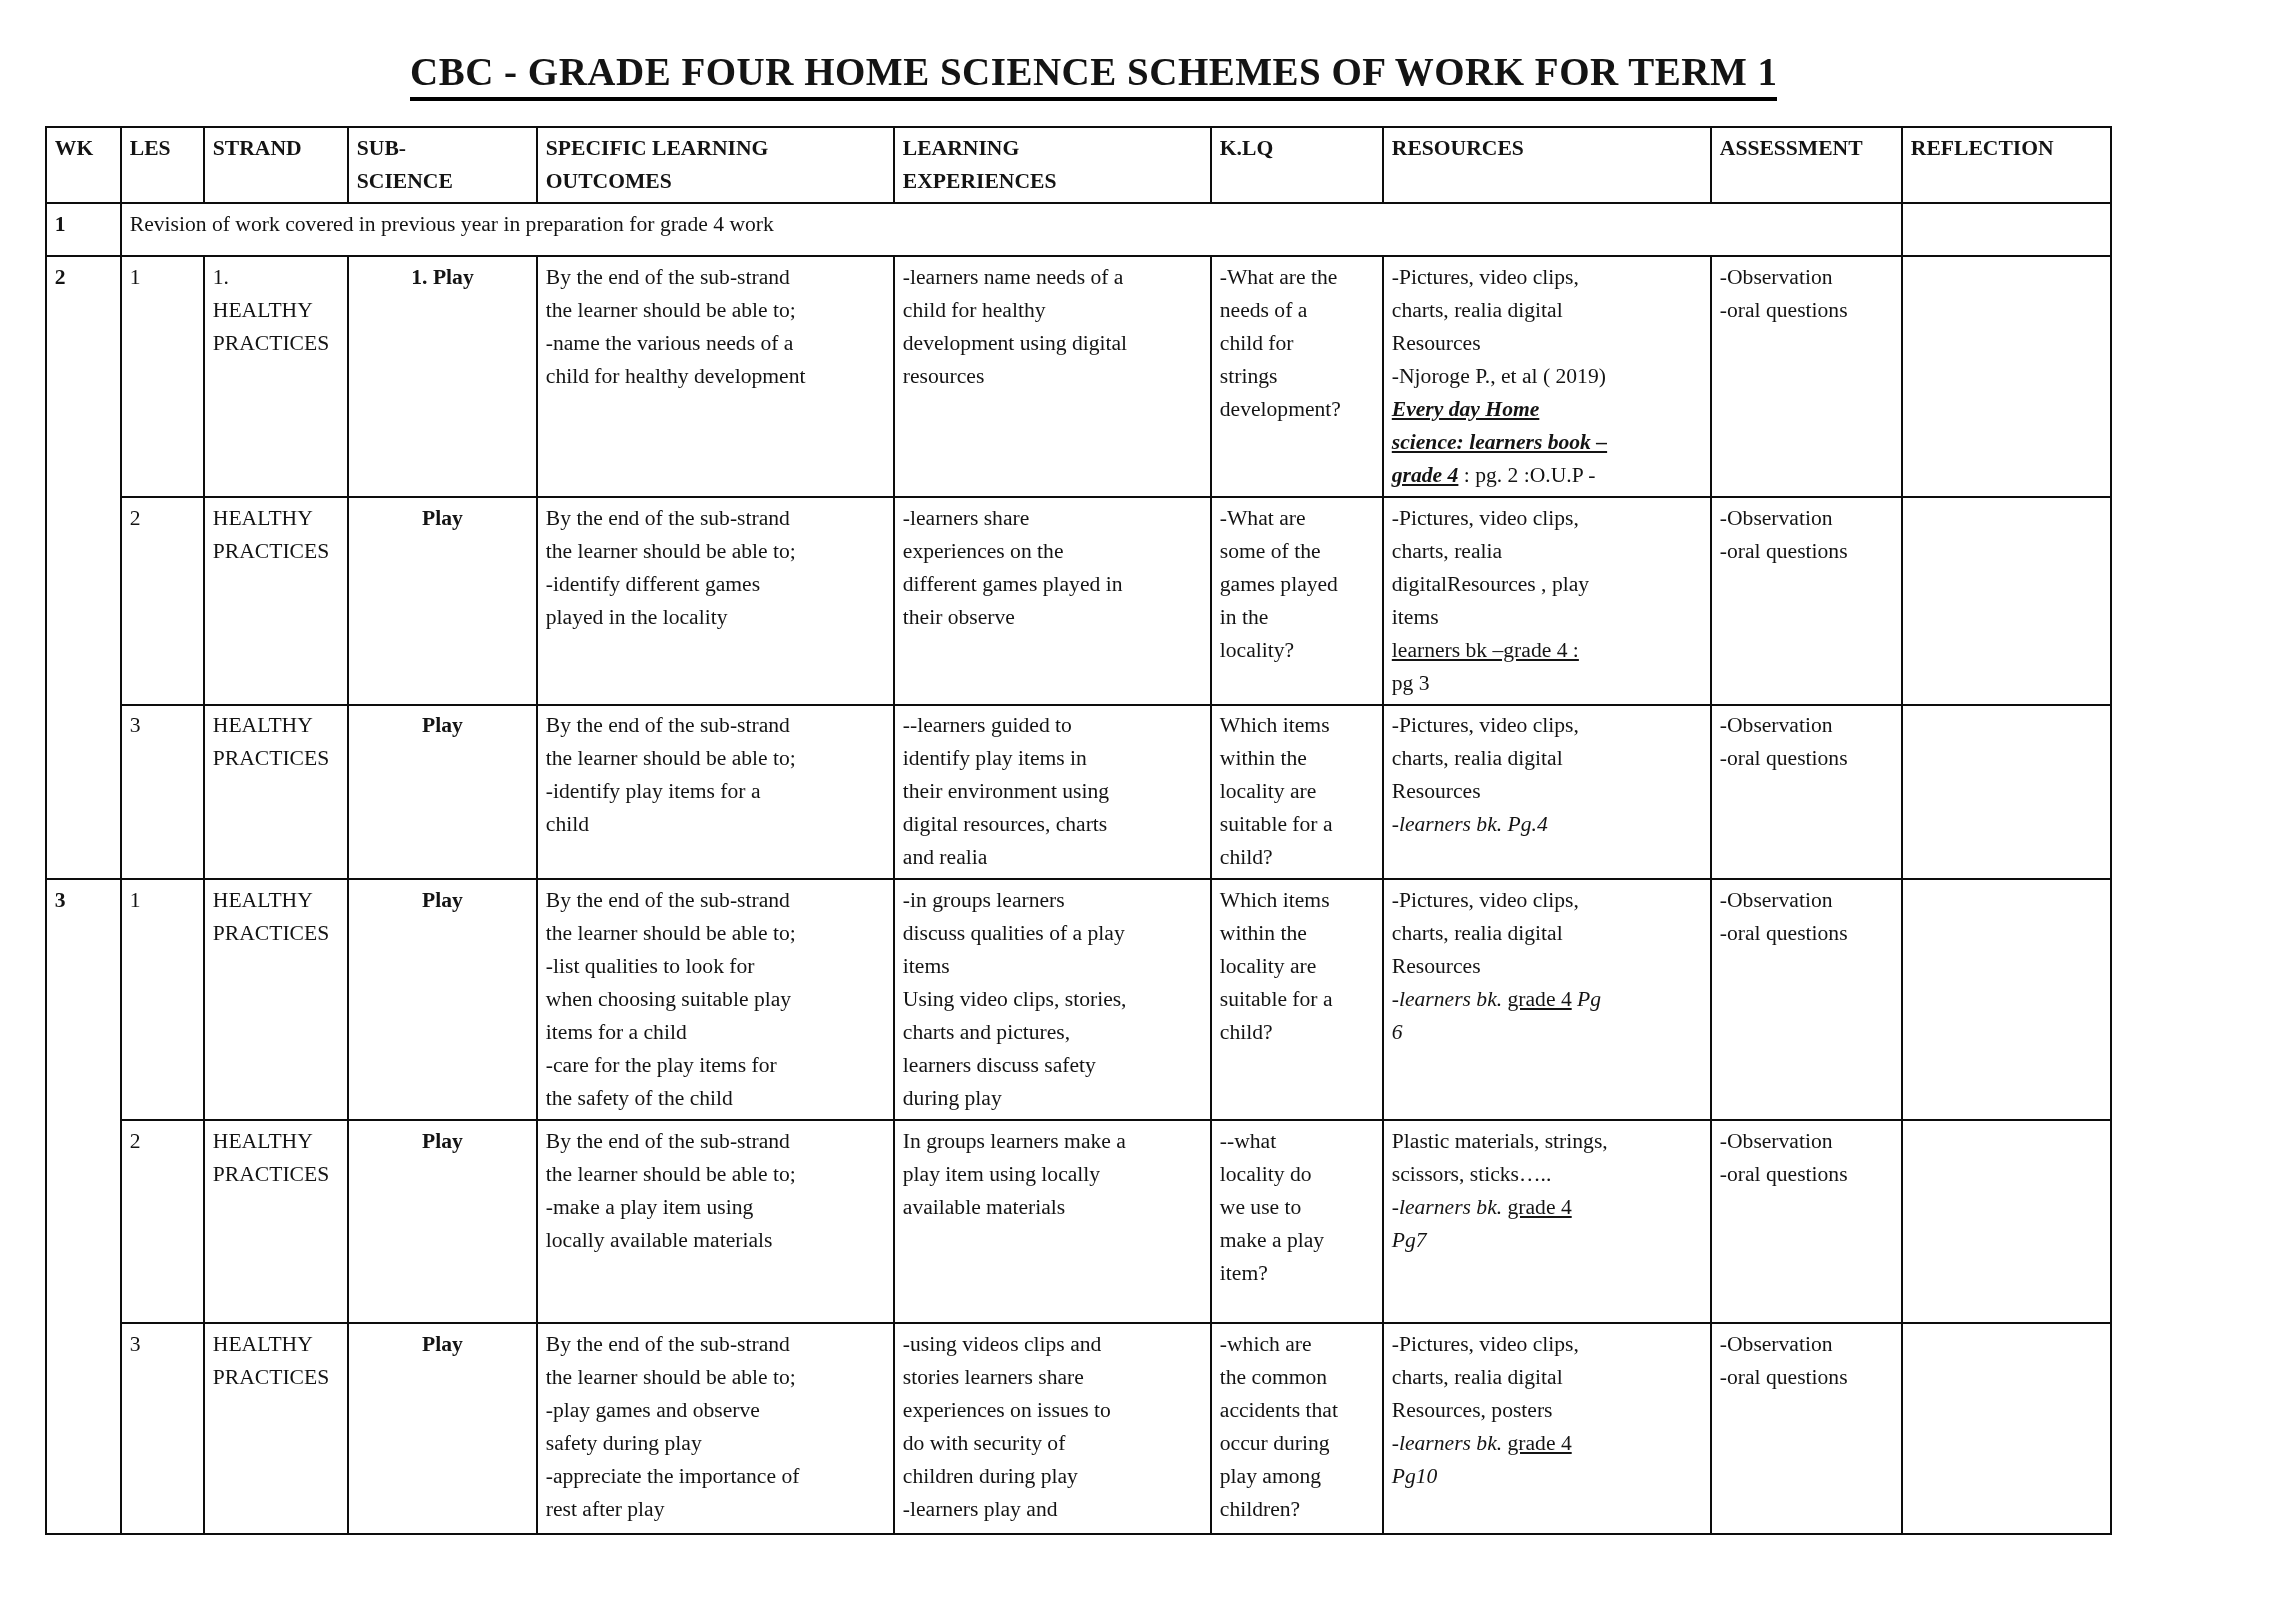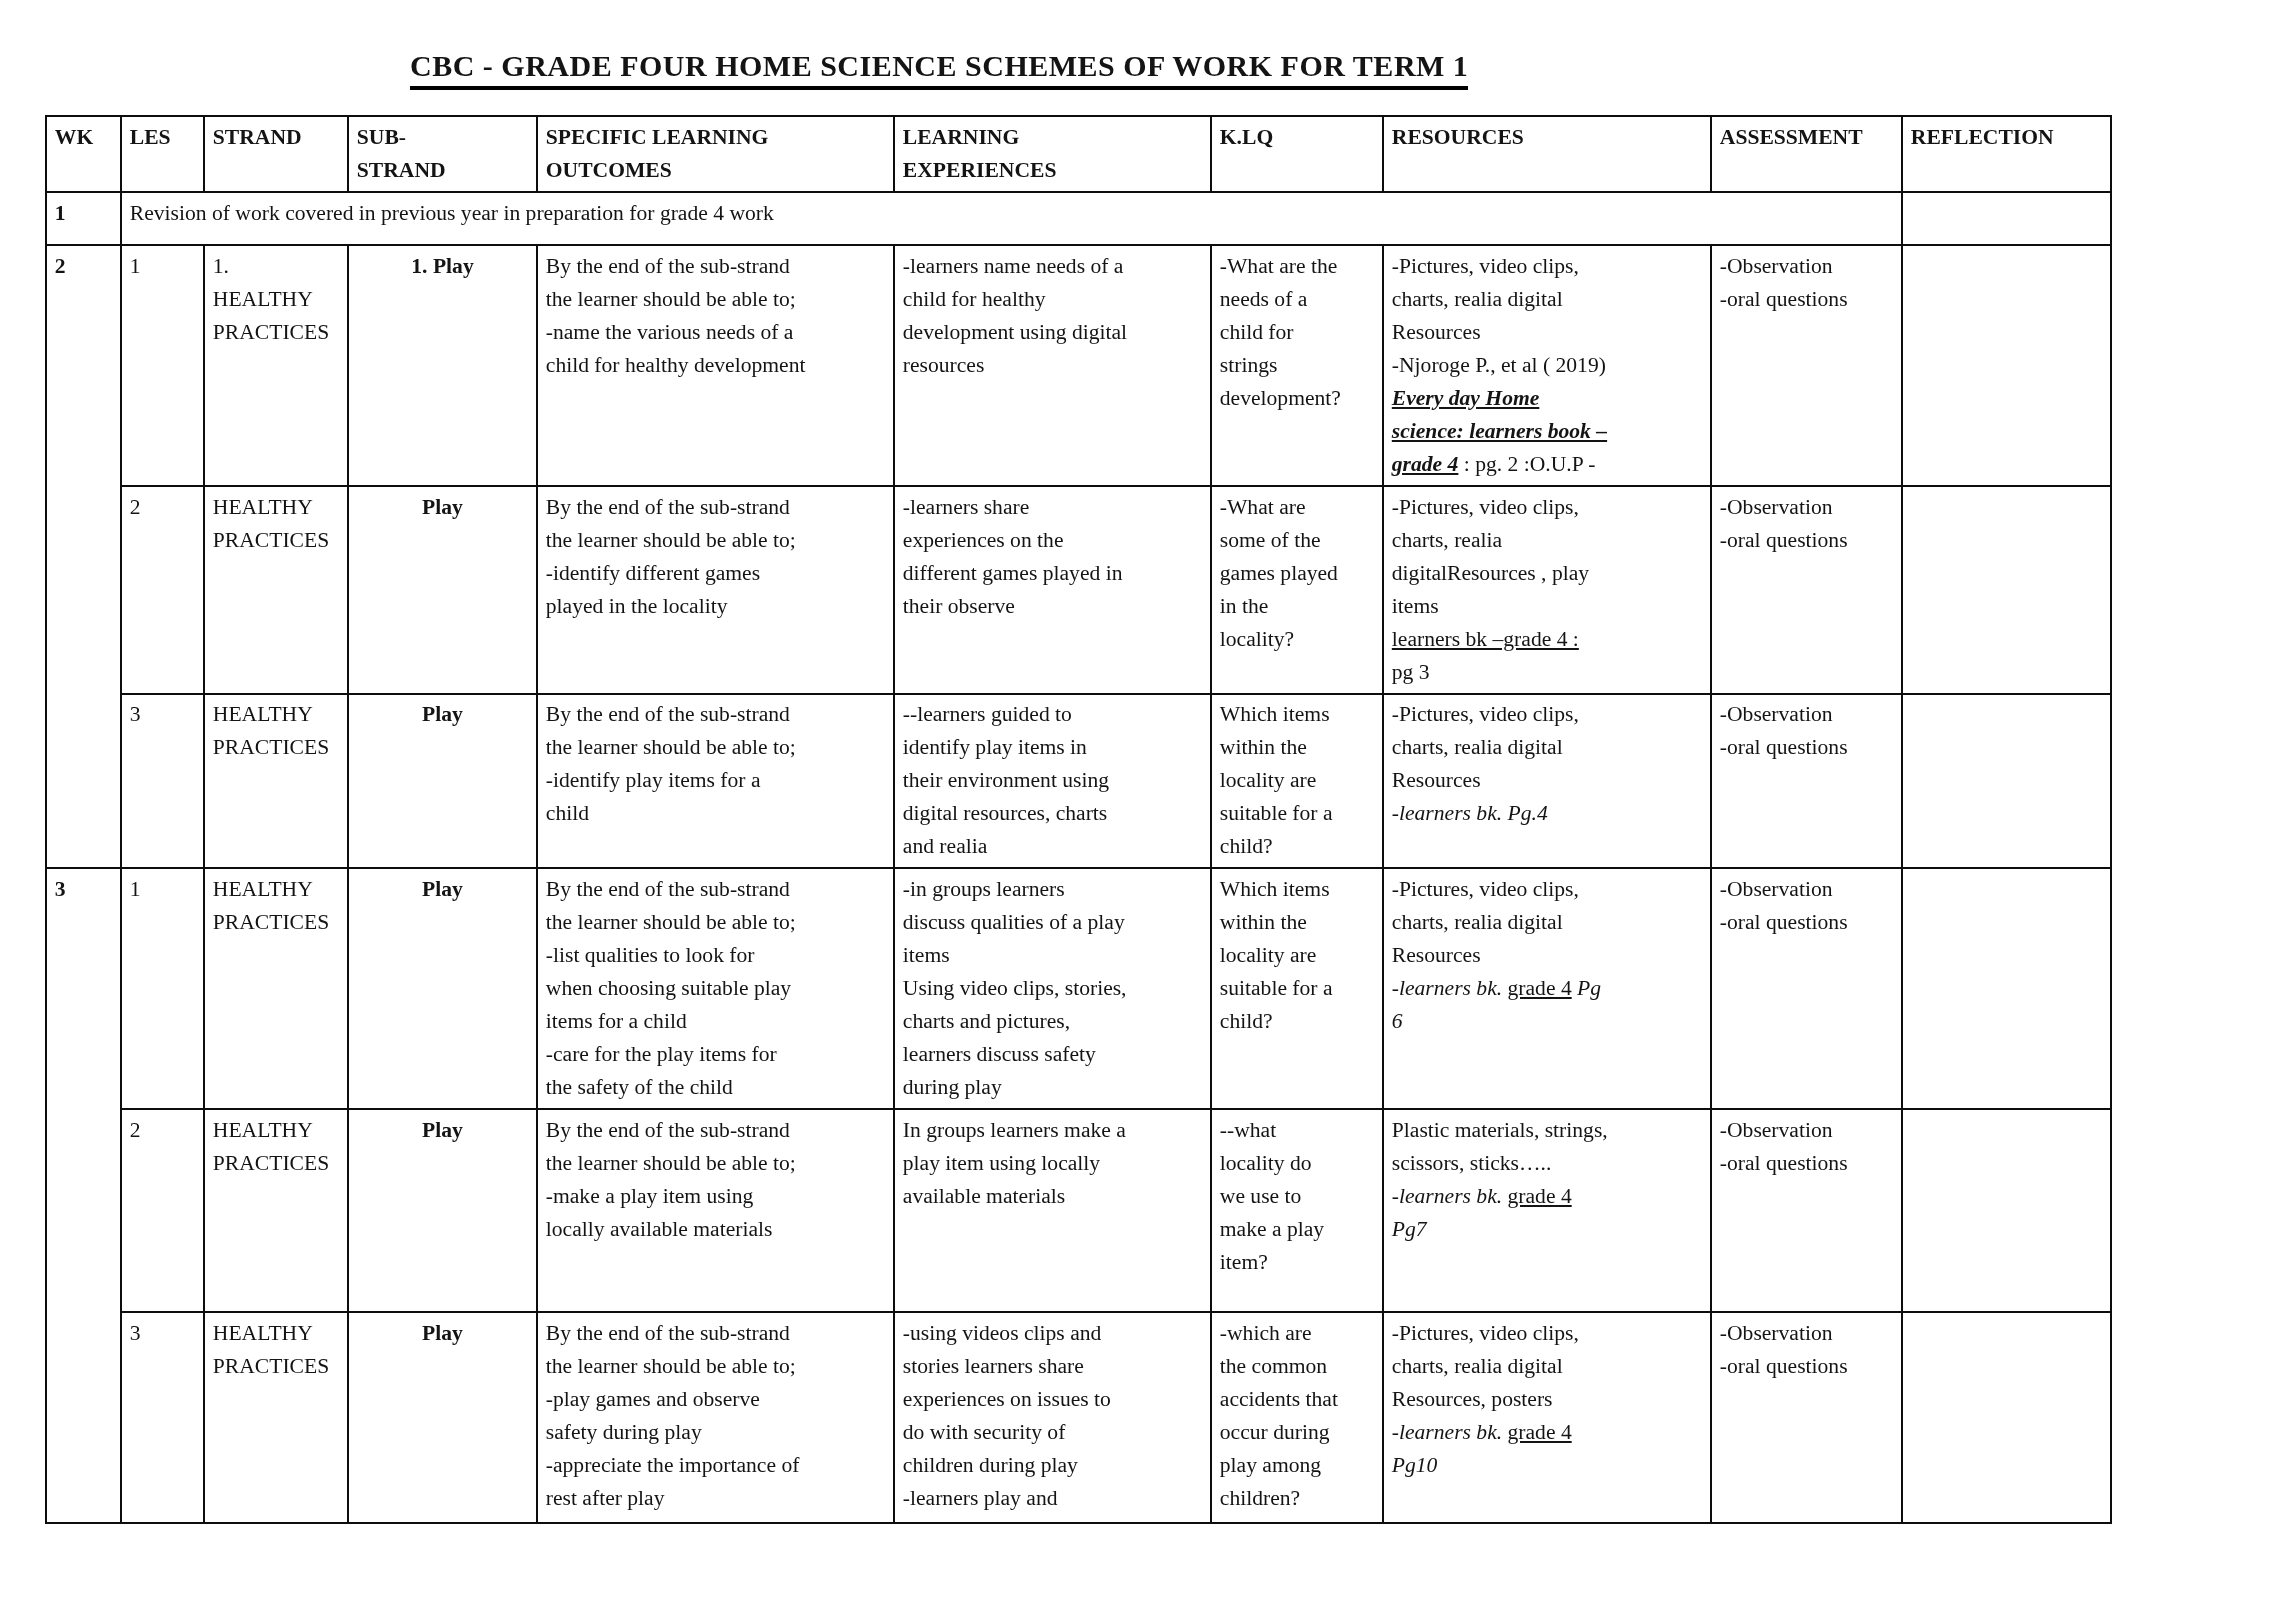"CBC - GRADE FOUR HOME" .title { font-size: 30px -> 39px }
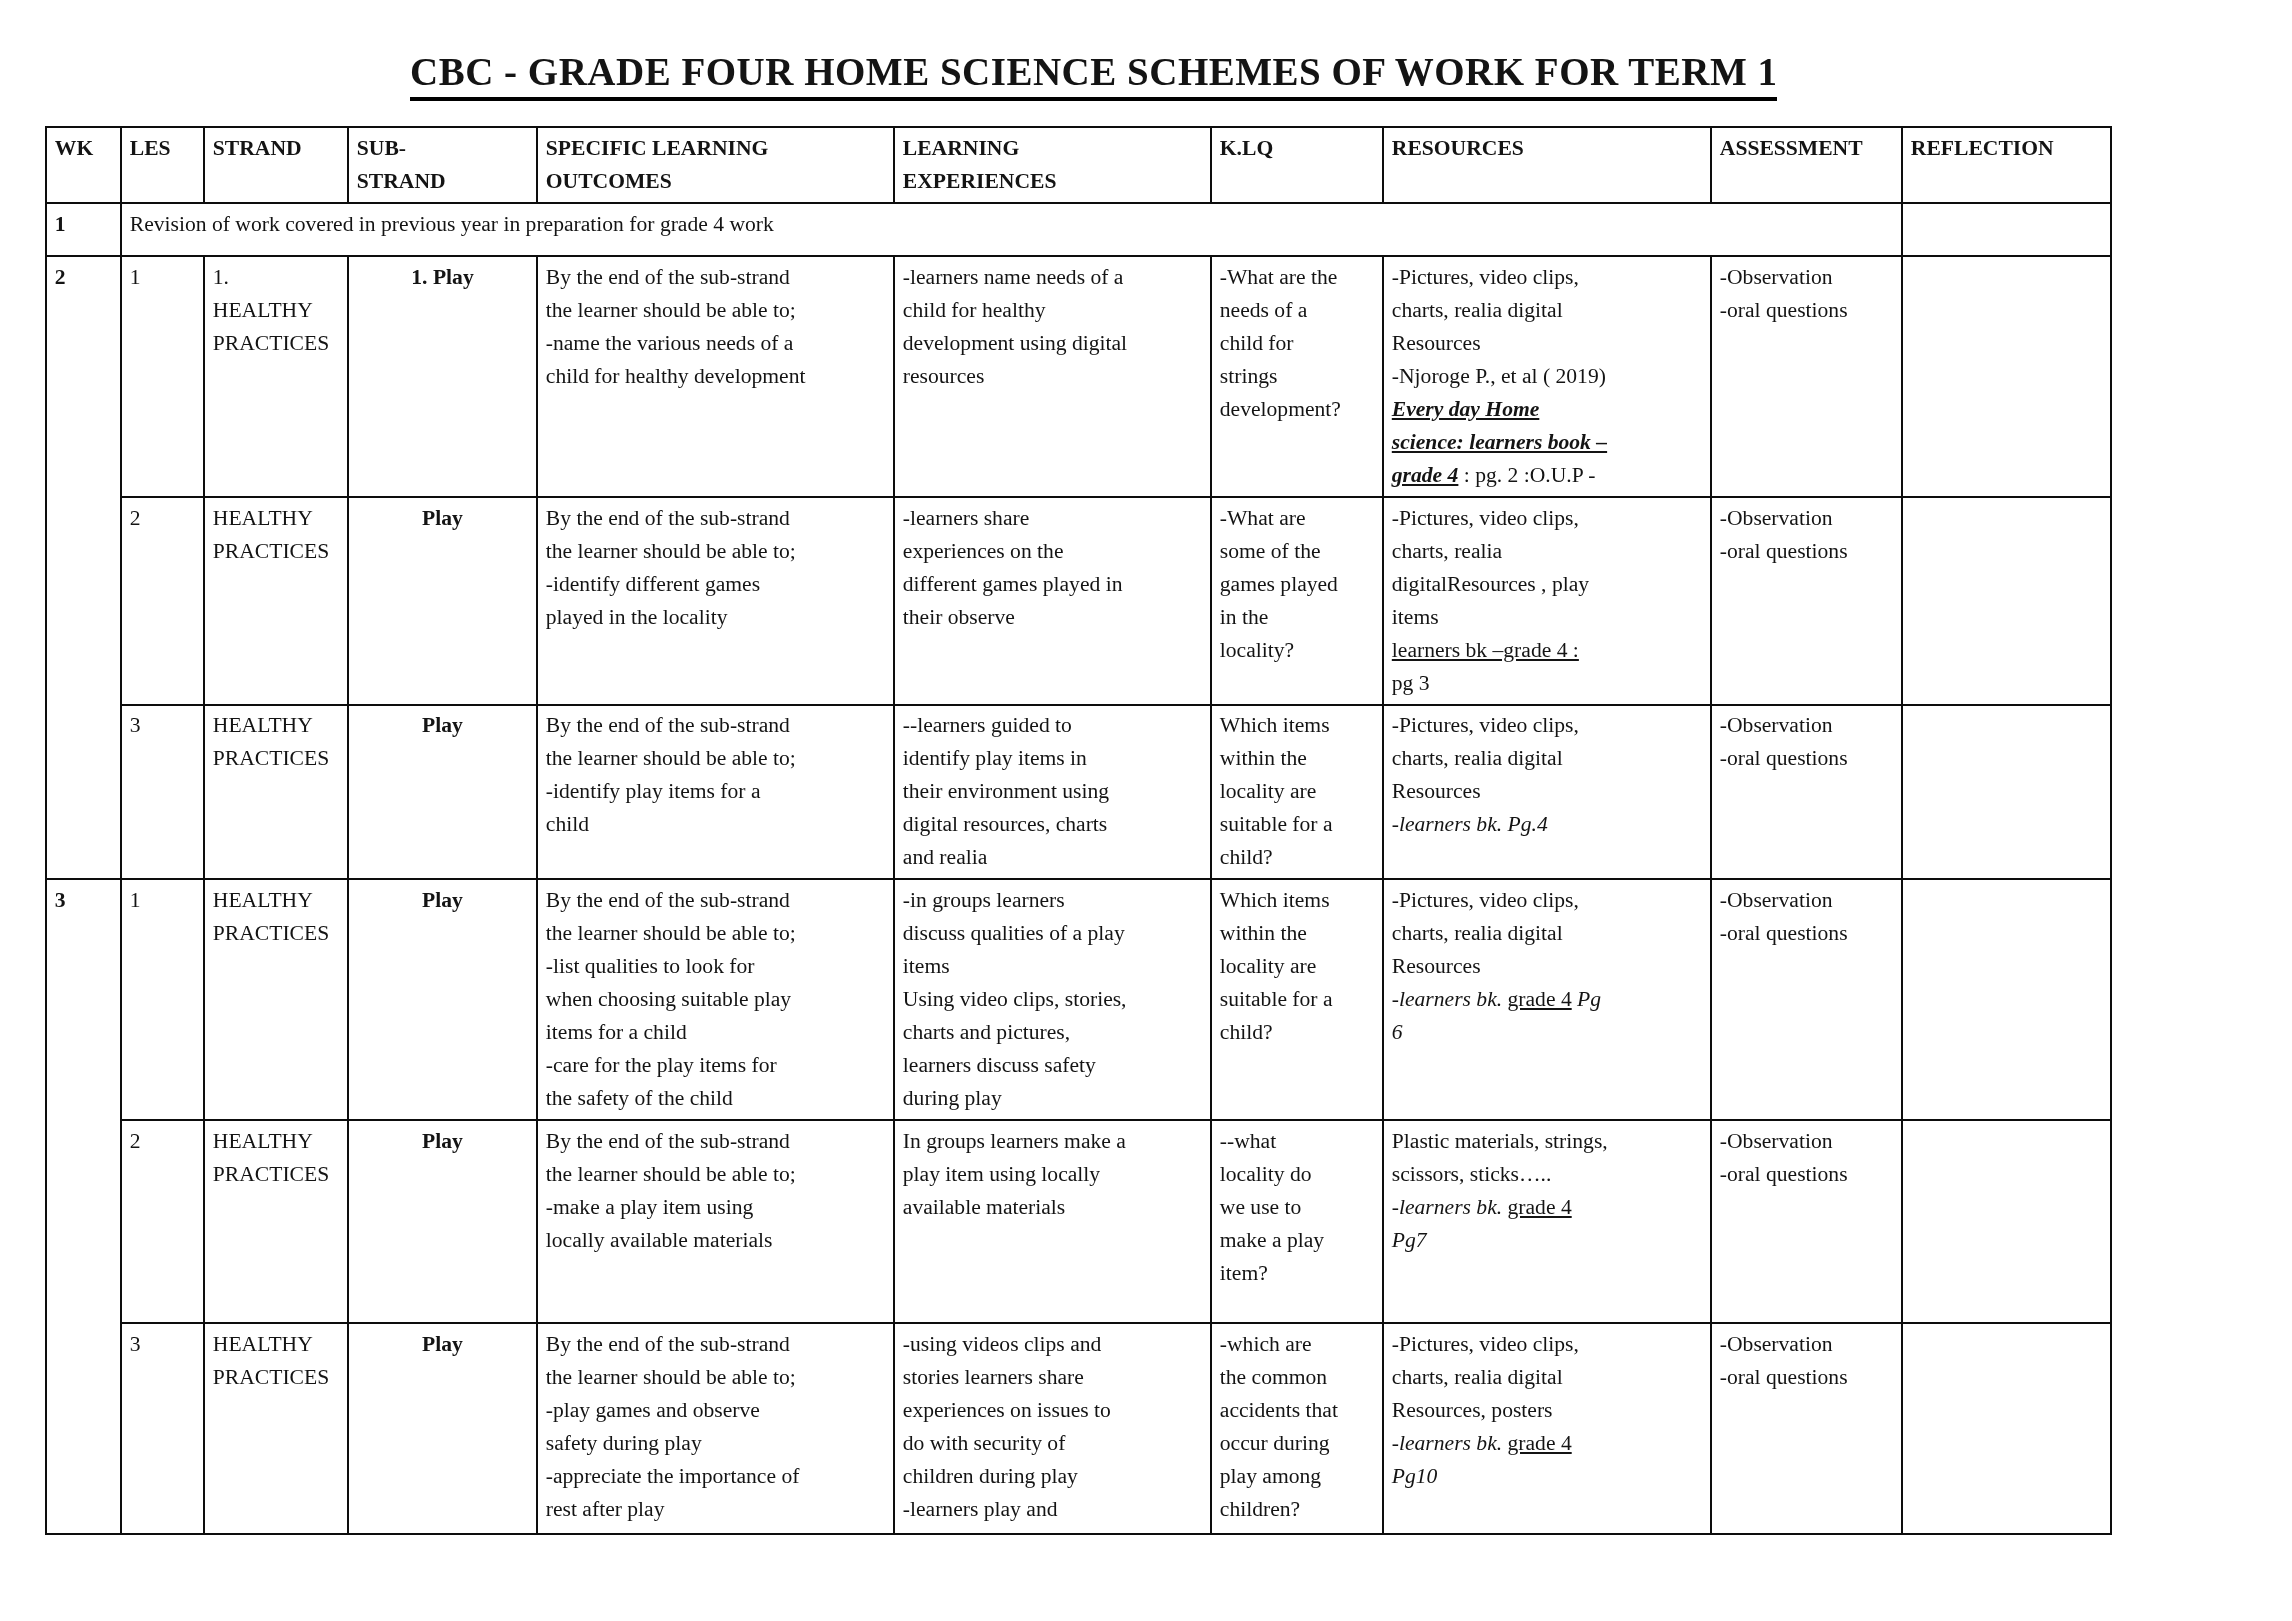"SUB-" th { text: STRAND -> SCIENCE }
